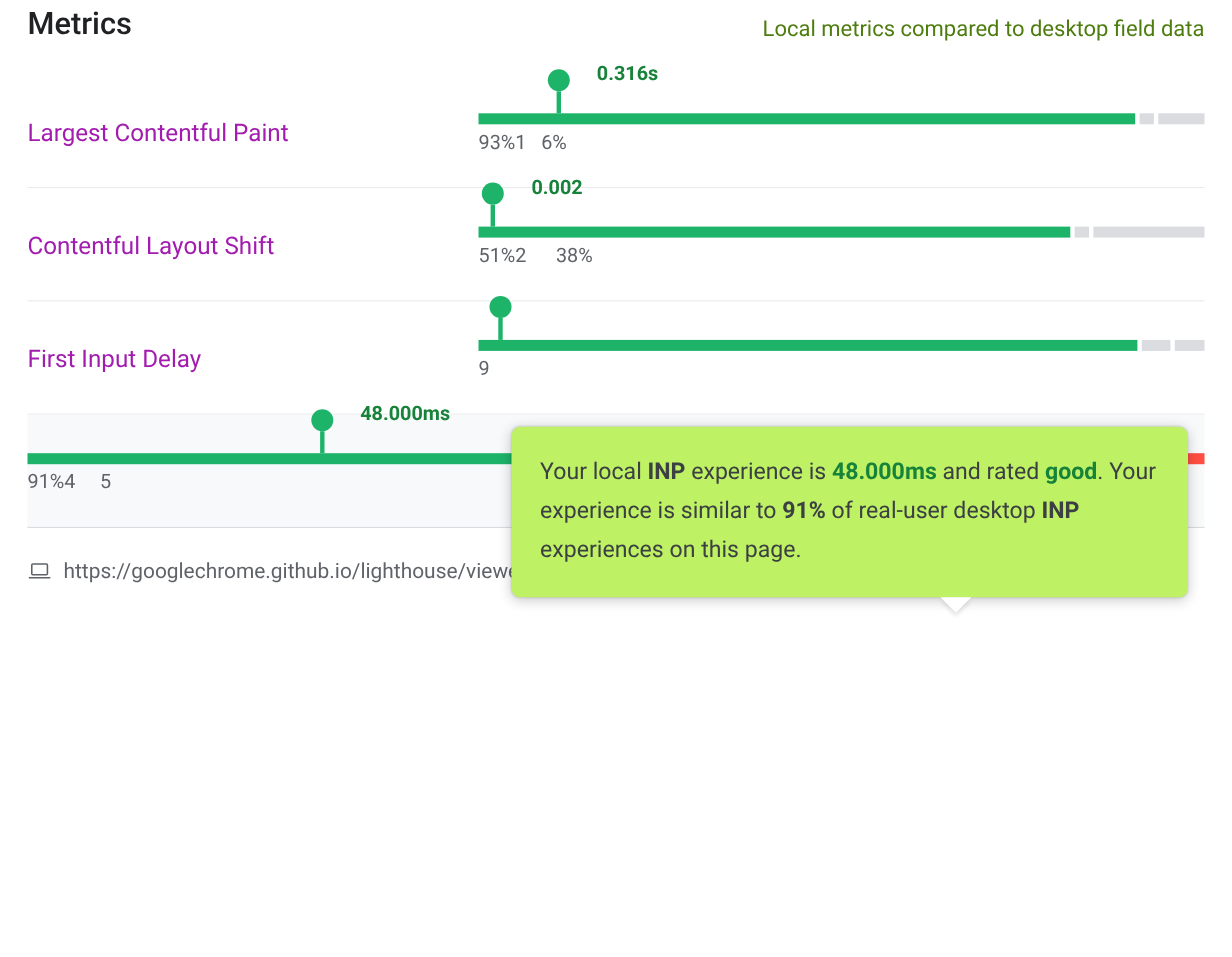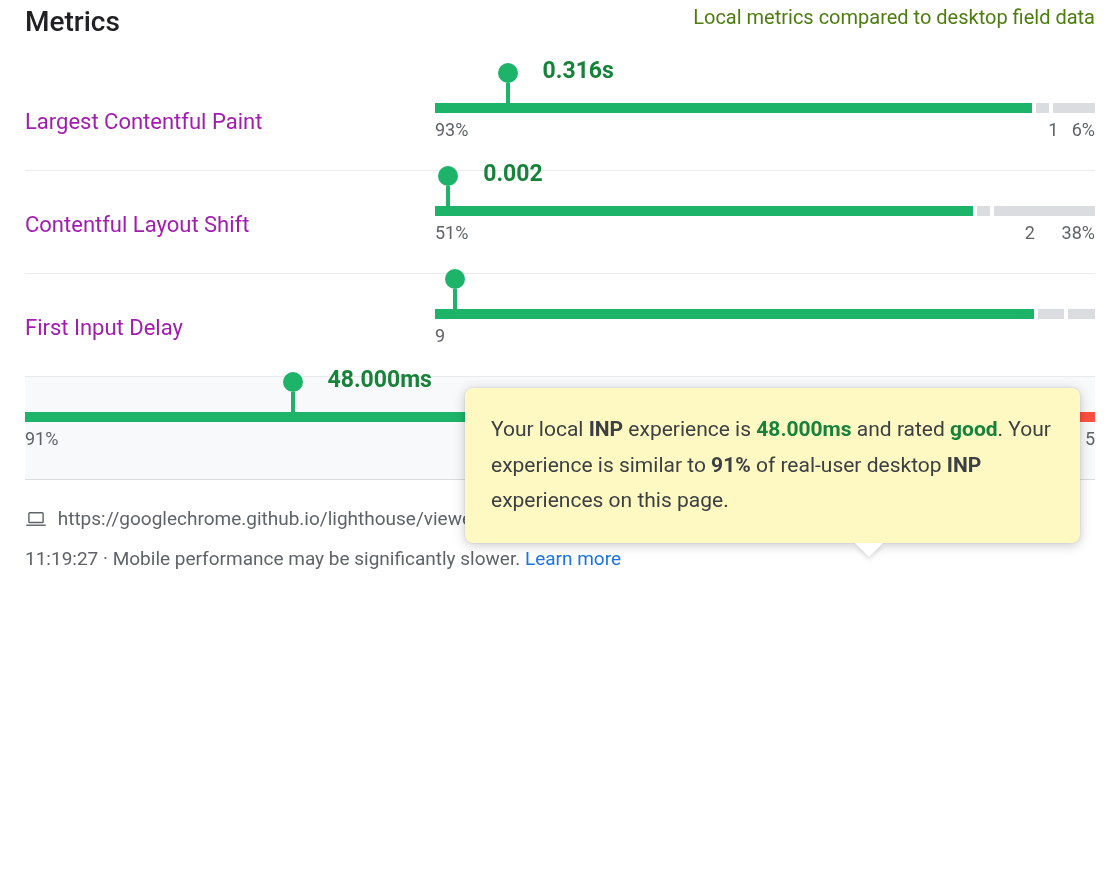"Metrics" .header { align-items: flex-start -> flex-end }
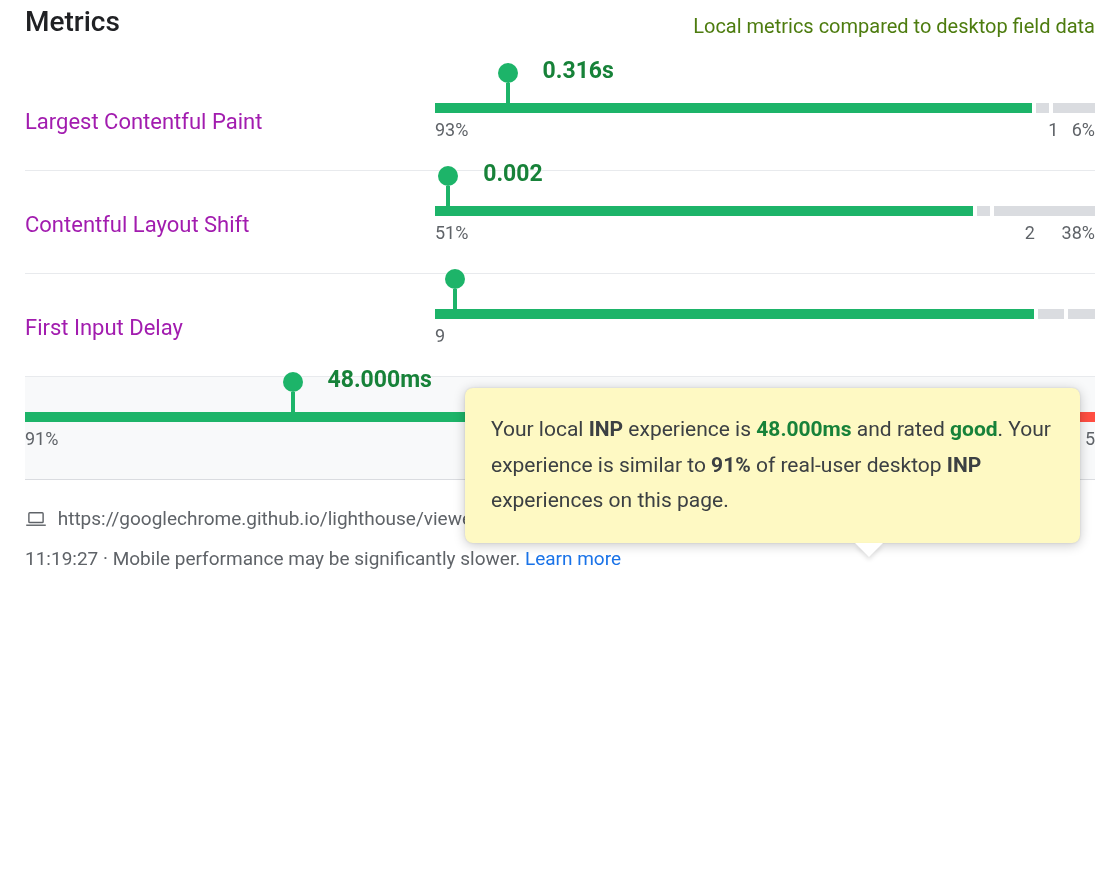"0.316s" .marker-value { font-size: 23px -> 18px }
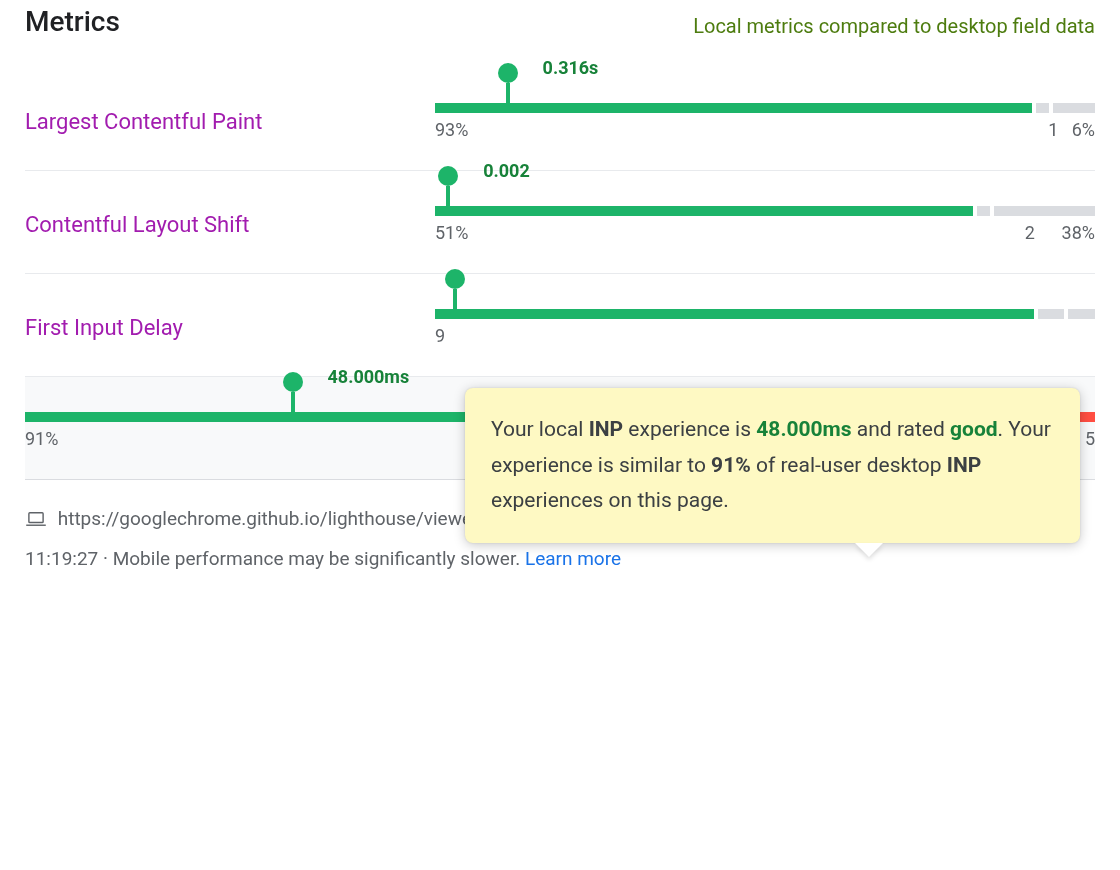"93%" .labels-below { justify-content: space-between -> flex-start }
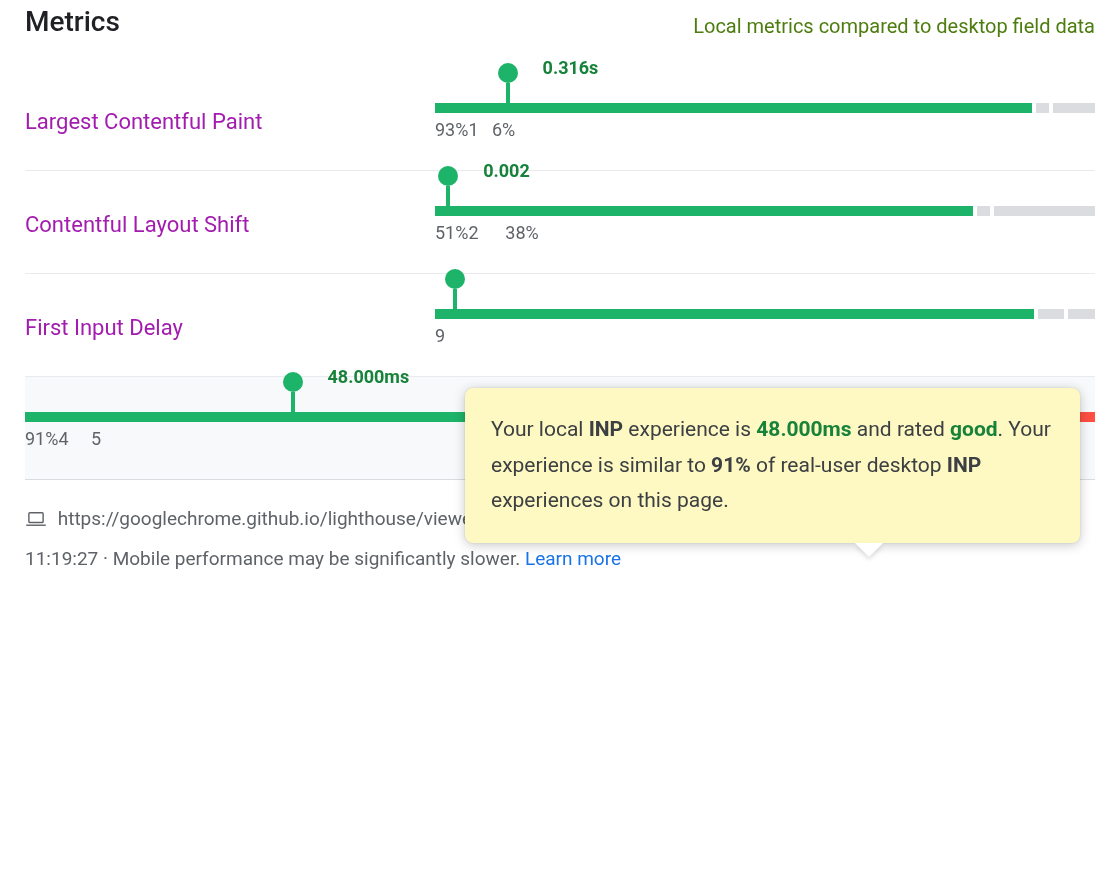"Your local INP experience is" .tooltip { background: #fef9c3 -> #bef264 }
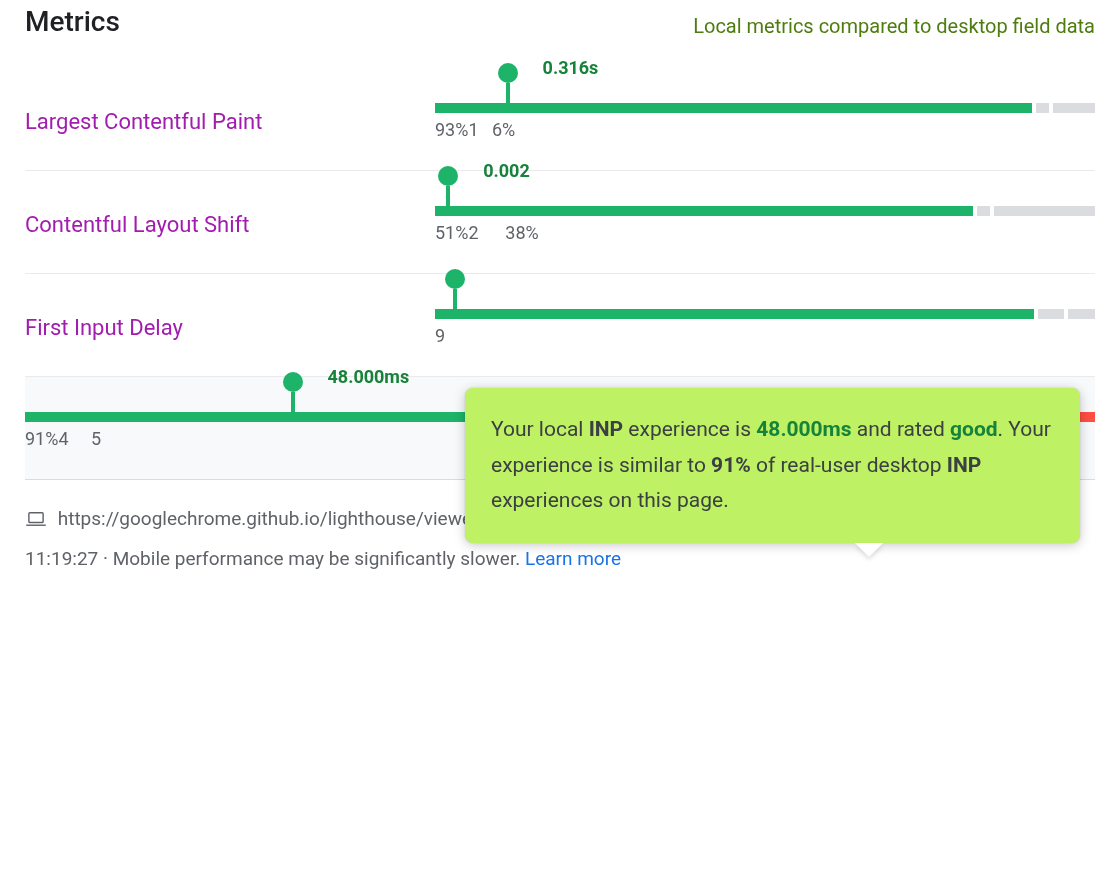"11:19:27 · Mobile performance may" div { html: <div> <span>11:19:27</span><span> · </span><span>Mobile performance may be significantly slower. </span><a>Learn more</a> </div> -> none }
